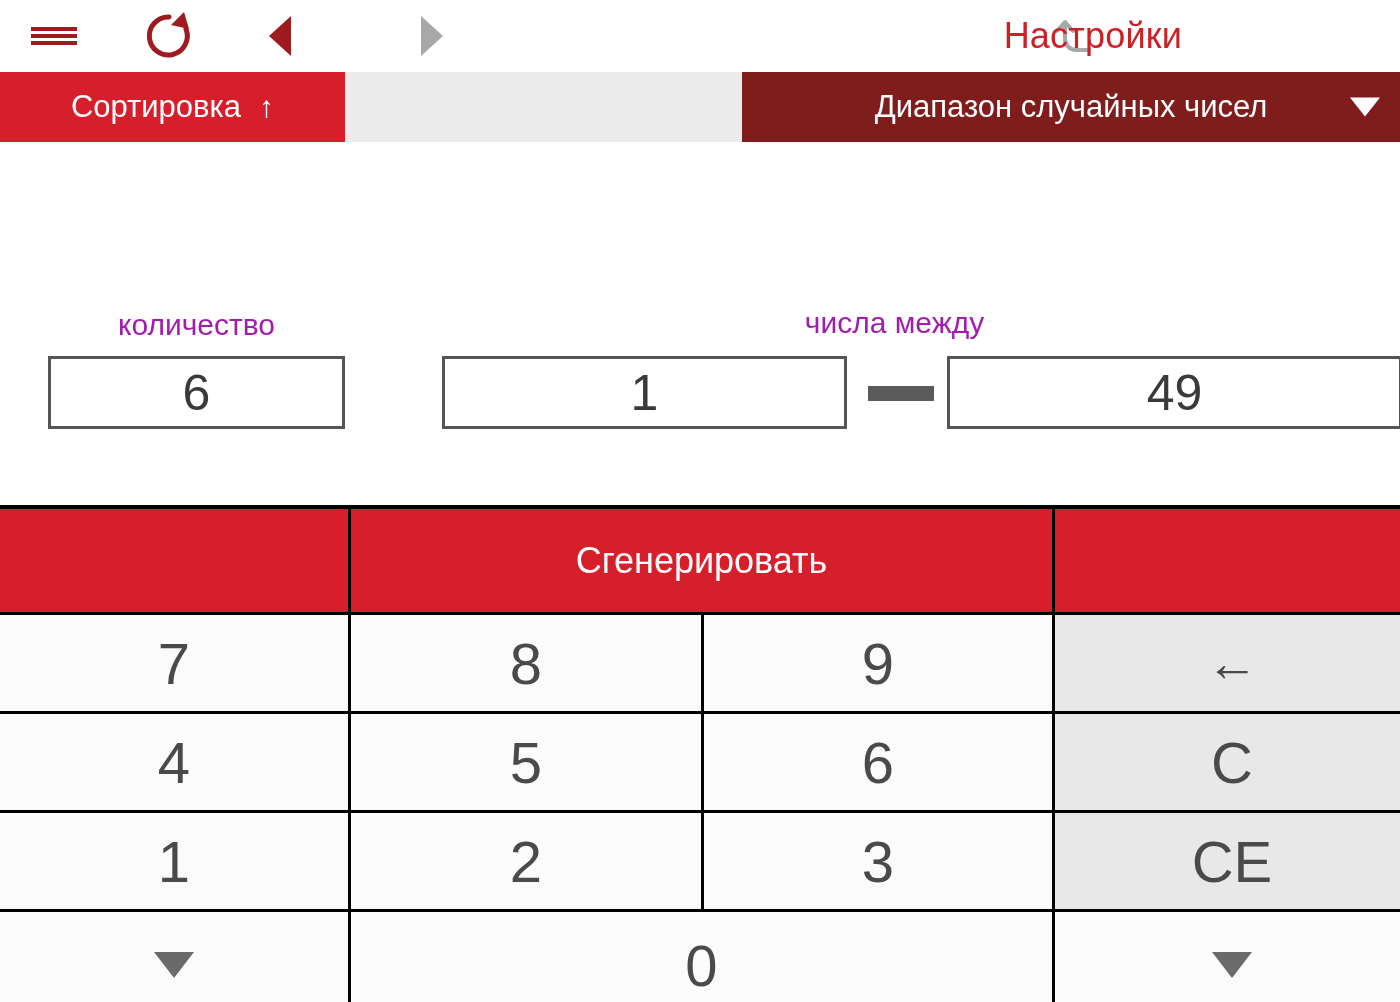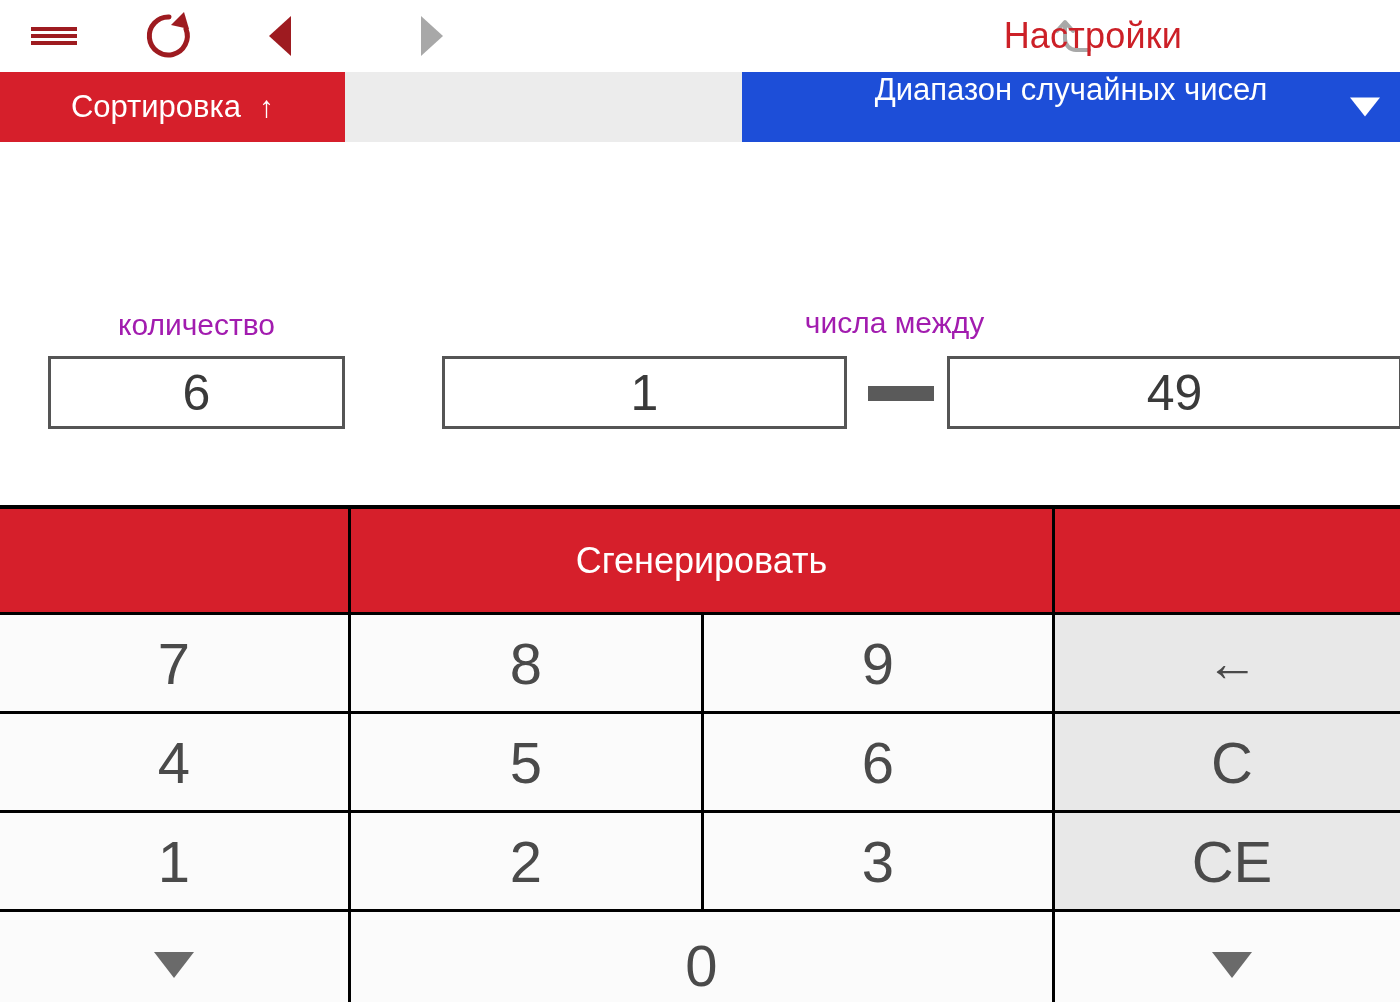"Диапазон случайных чисел" .rangebtn { align-items: flex-start -> center; background: #1d4ed8 -> #7f1d1d }
